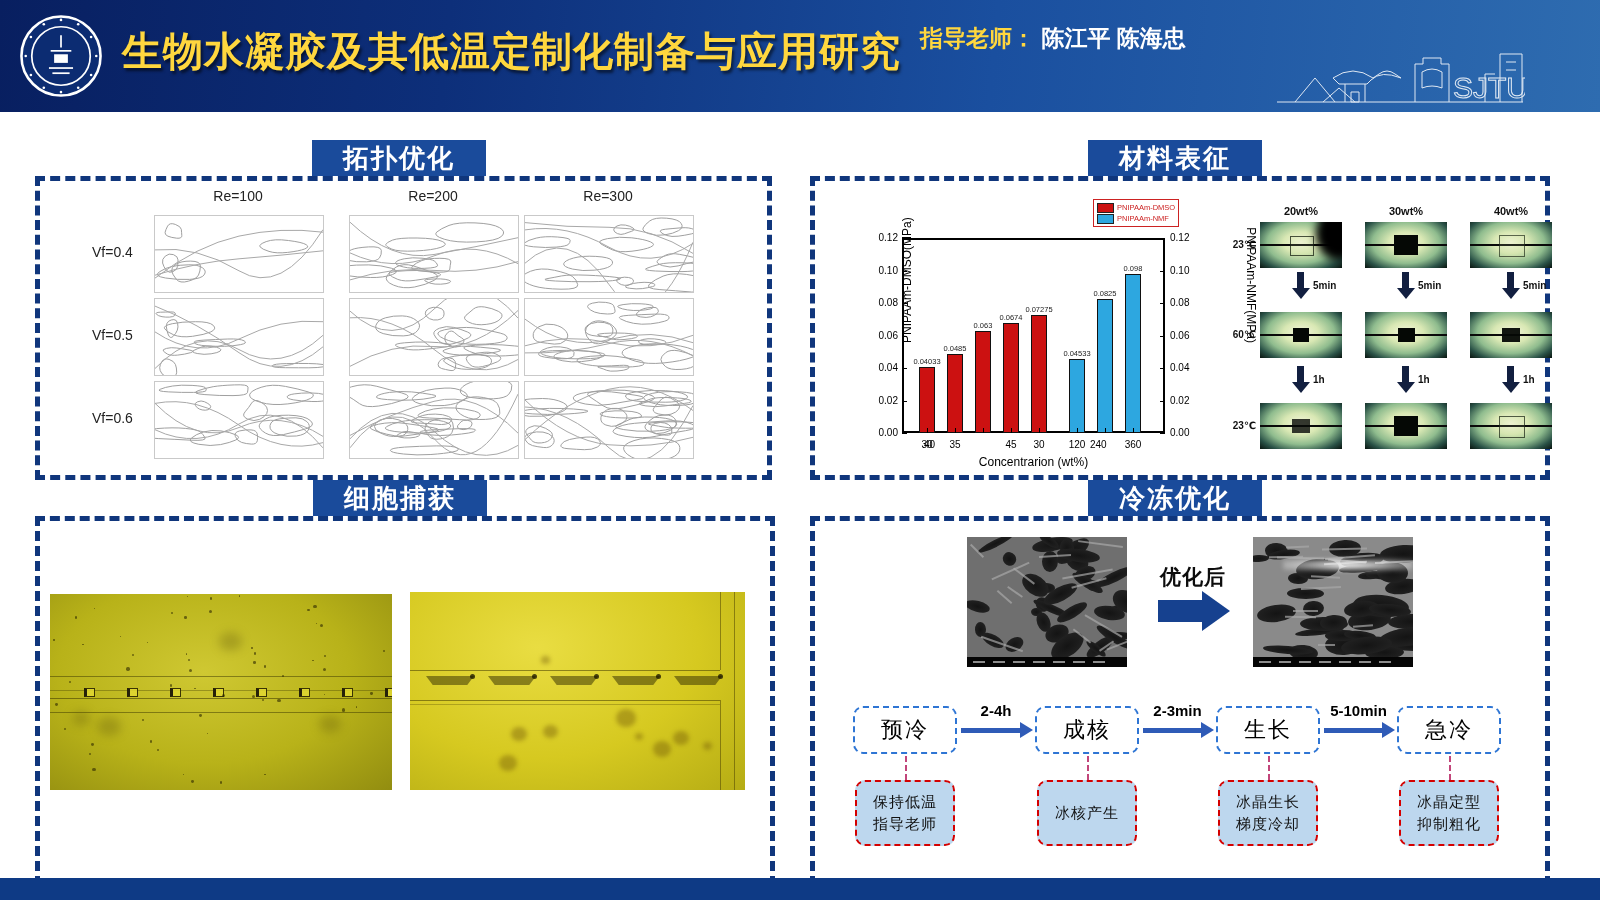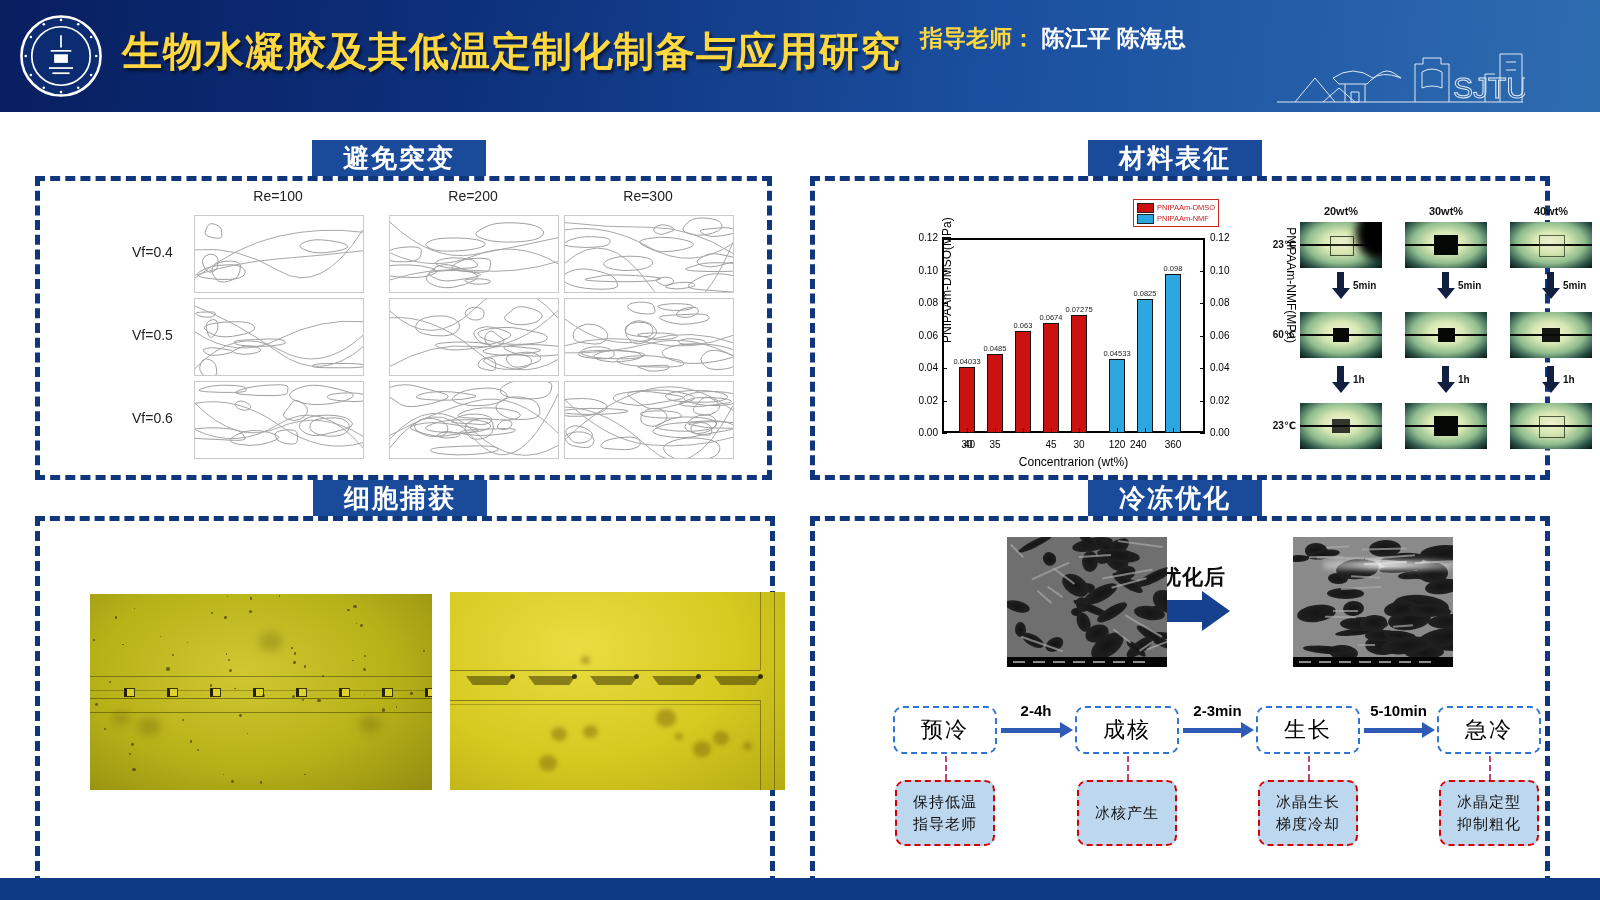"避免突变" div.banner { text: 避免突变 -> 拓扑优化 }
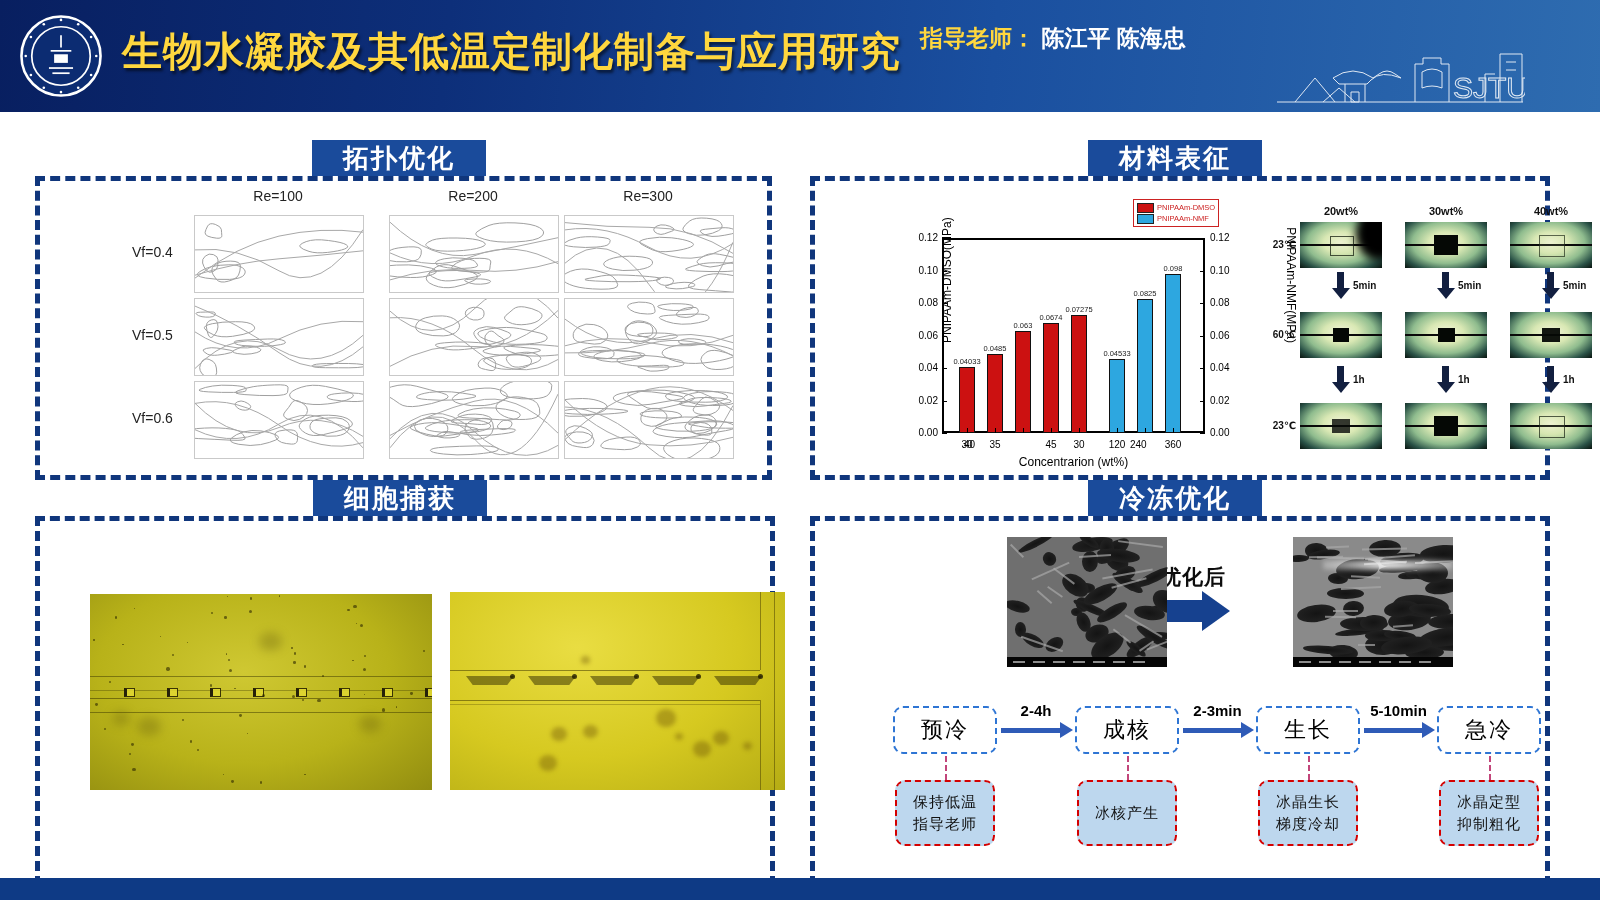"Re=100" #dyn { margin-left: 40px -> none }
